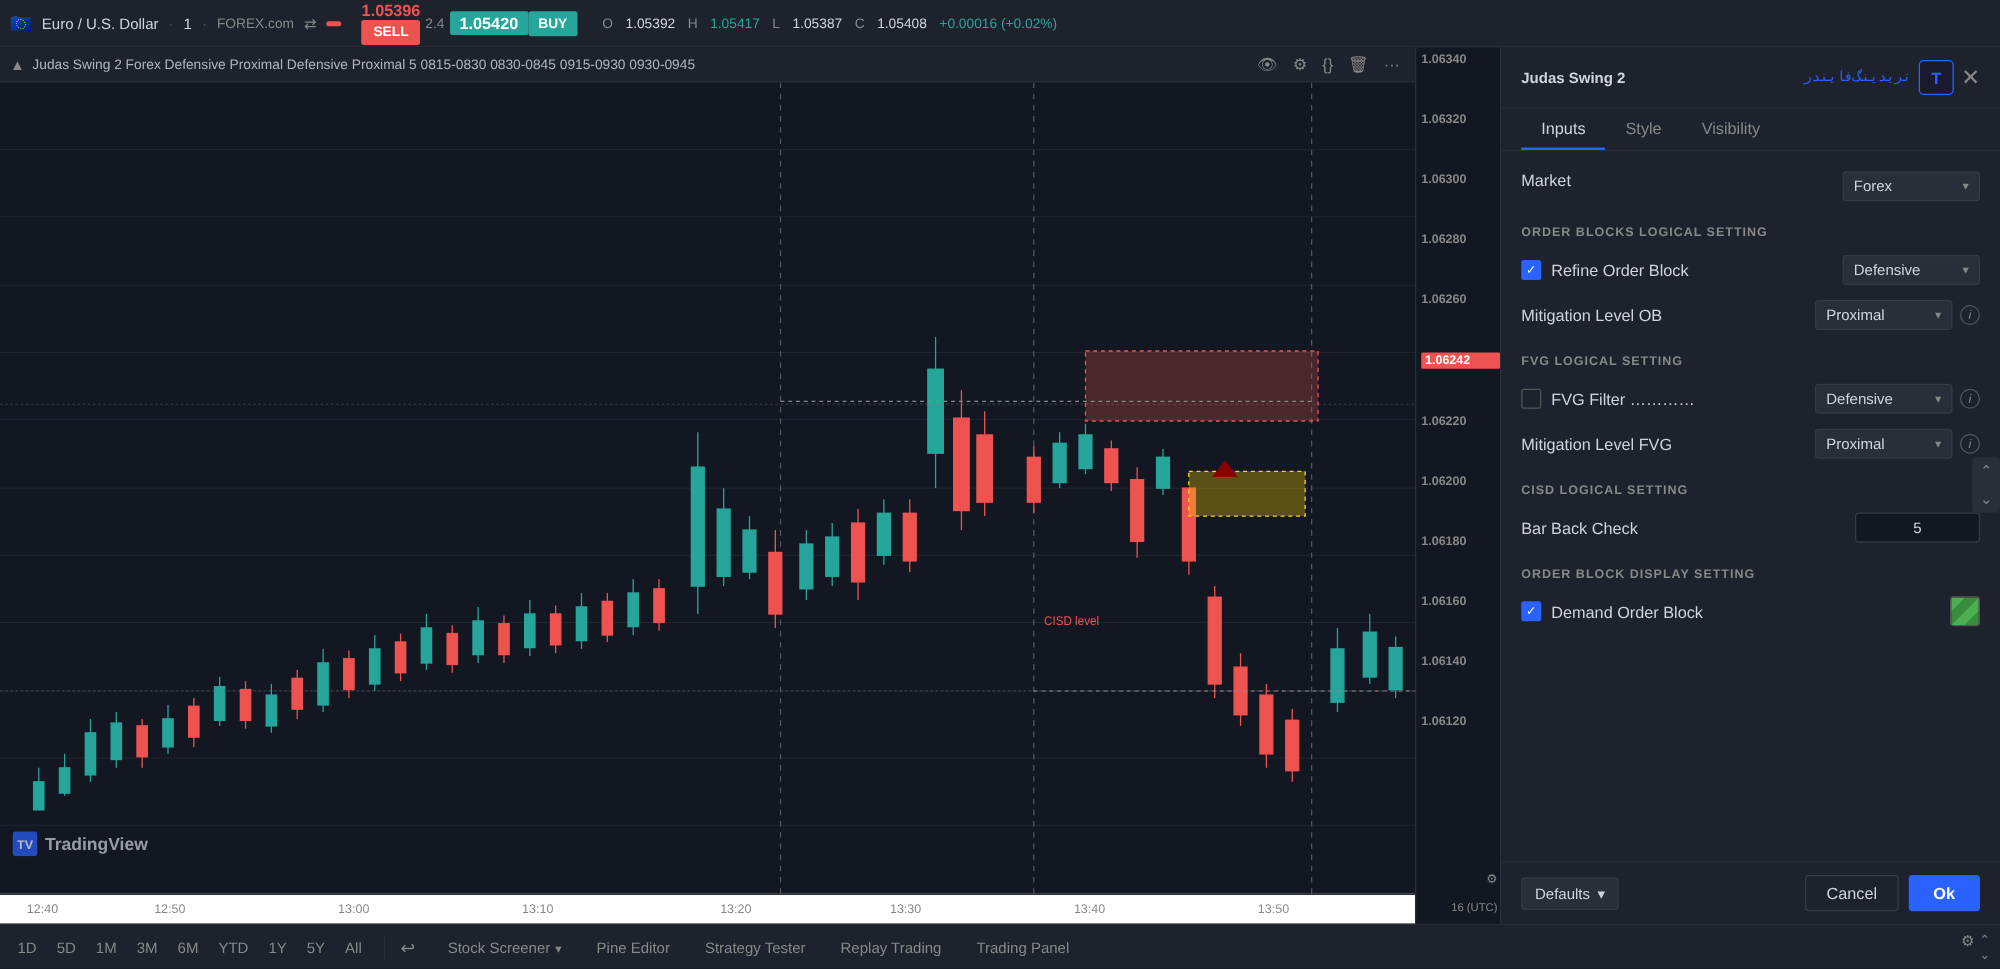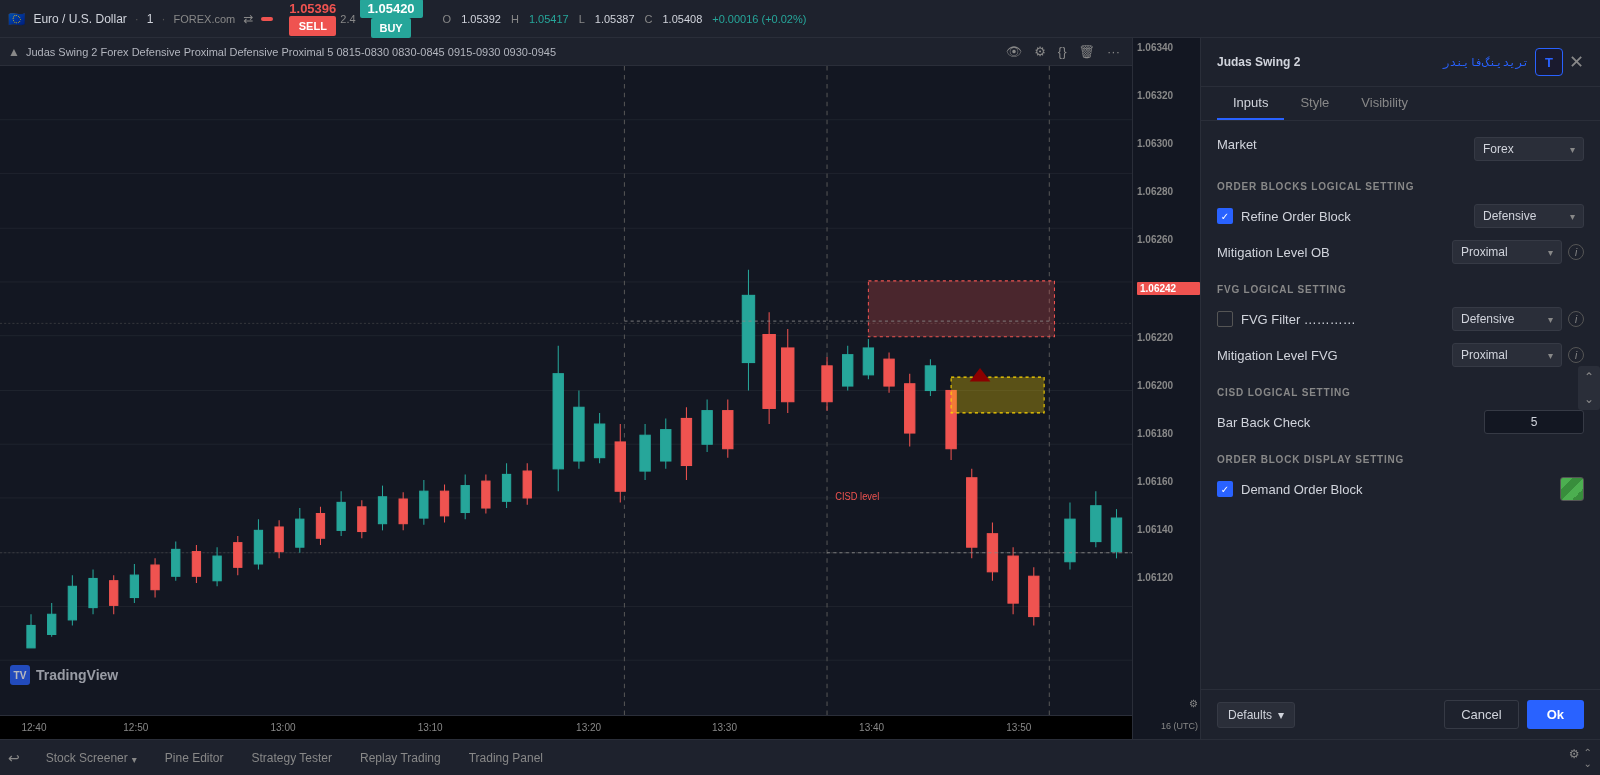"1.05420" div { flex-direction: column -> row }
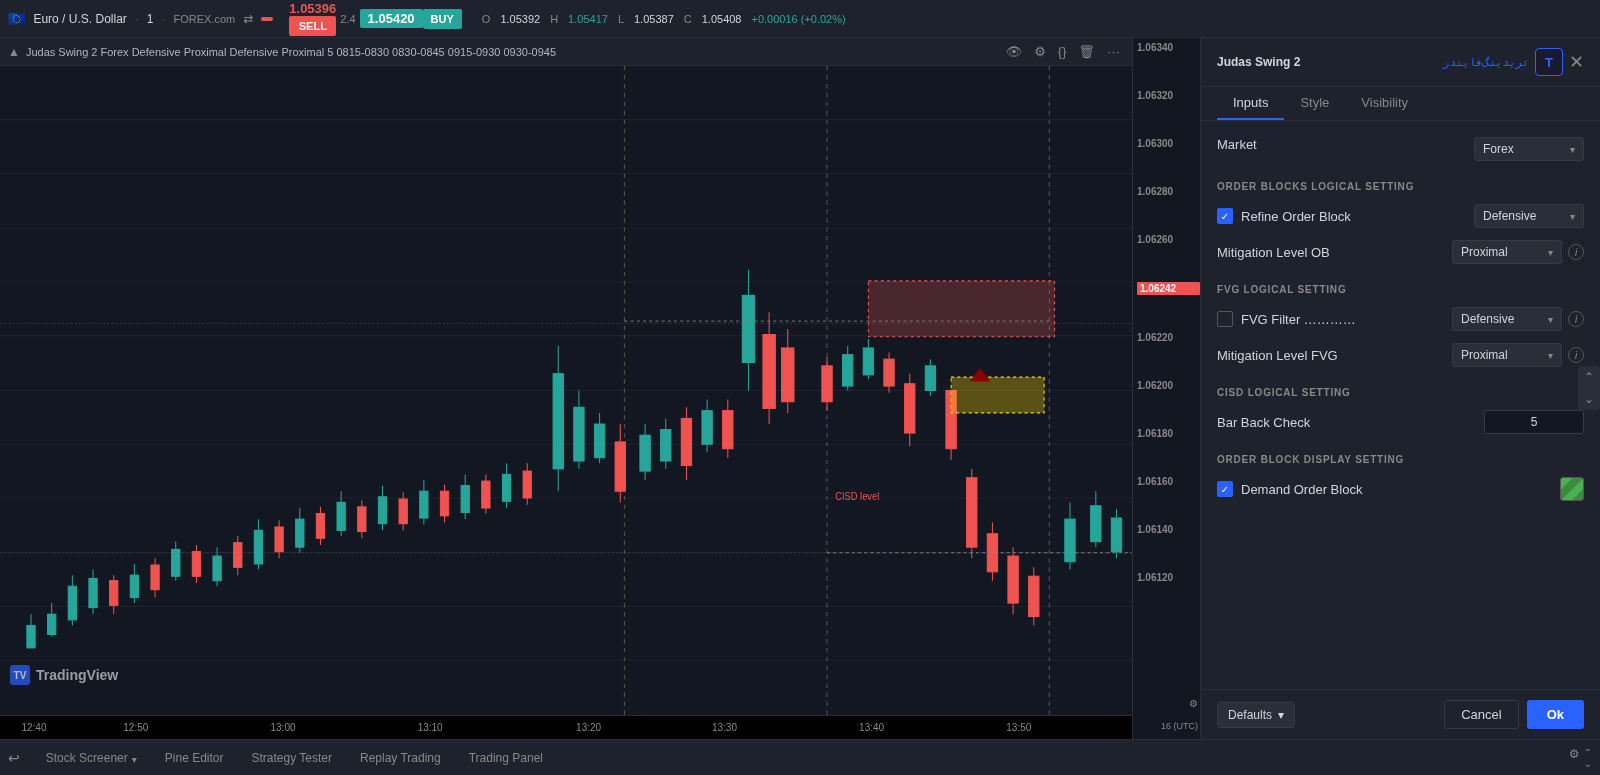"12:40" .time-axis { background: #000000 -> #ffffff }
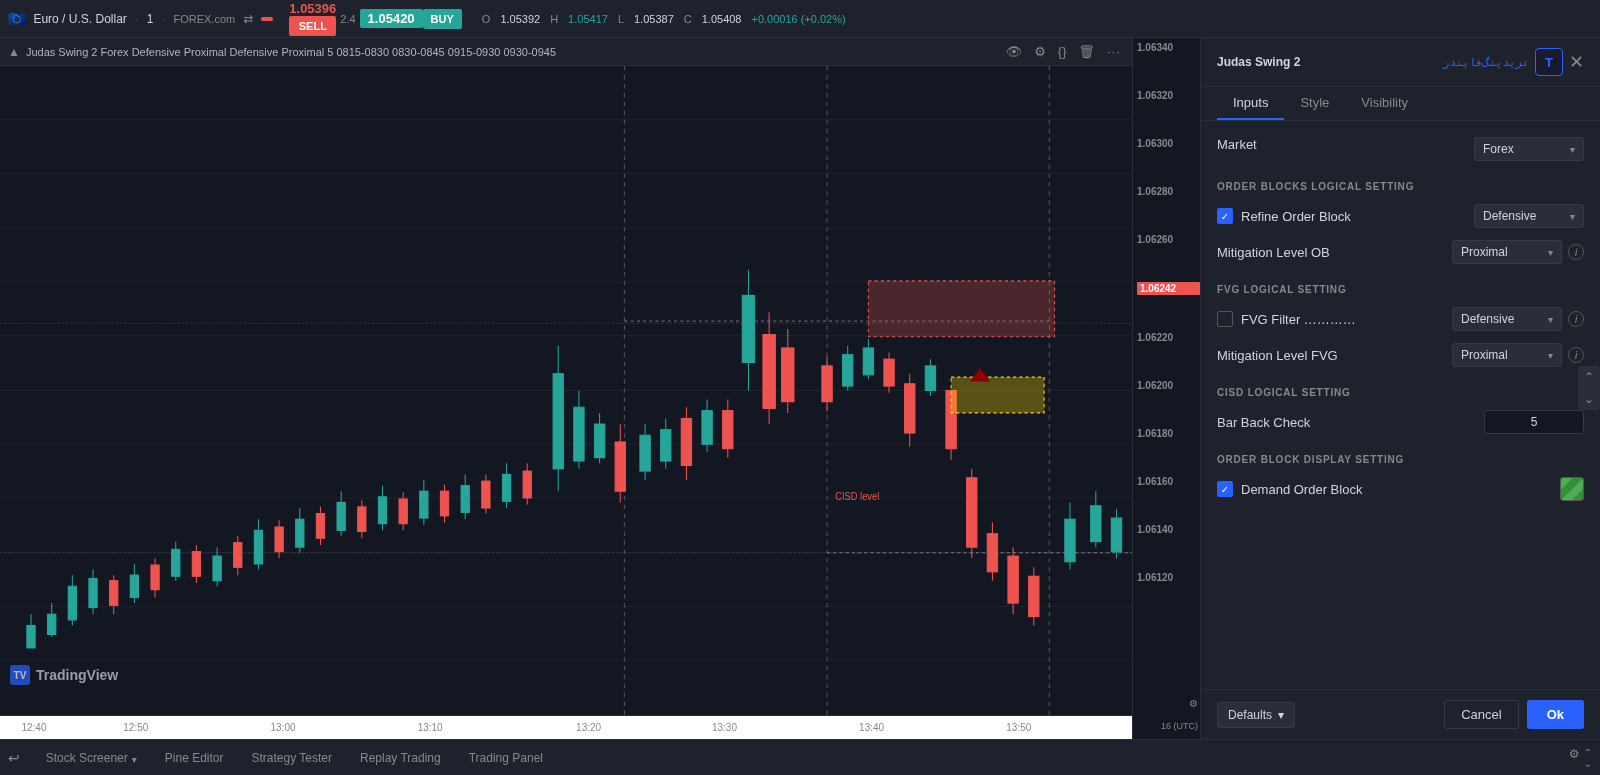"1D" div.time-periods { html: none -> <div> <span>1D</span> <span>5D</span> <span>1M</span> <span>3M</span> <span>6M</span> <span>YTD</span> <span>1Y</span> <span>5Y</span> <span>All</span> </div> }
